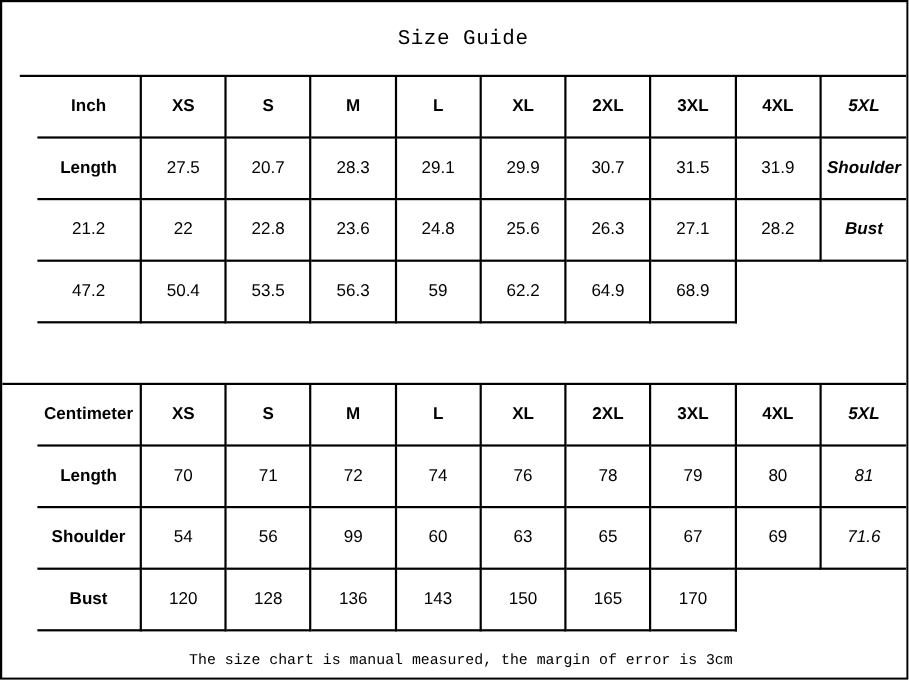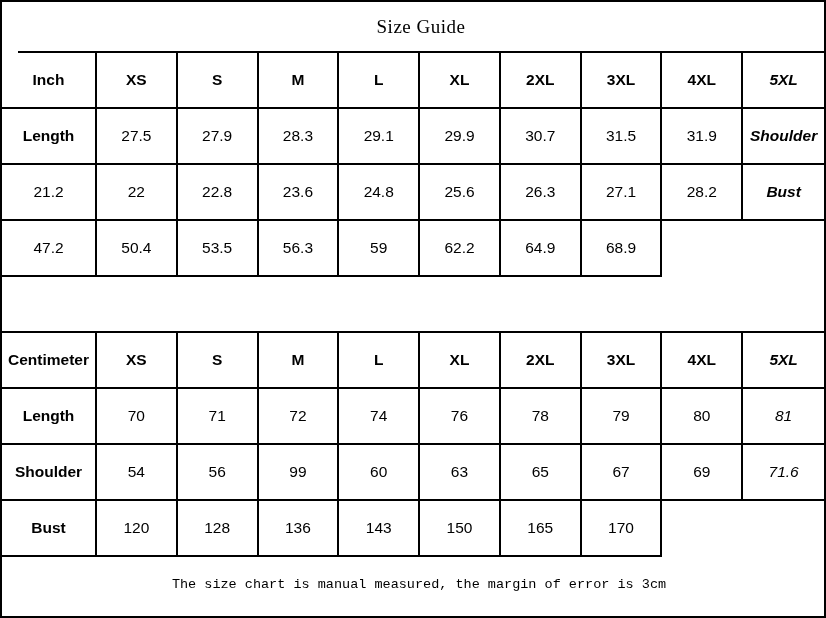"Size Guide" .title-row { font-family: Liberation Serif, serif -> Liberation Mono, monospace; height: 51px -> 68px }
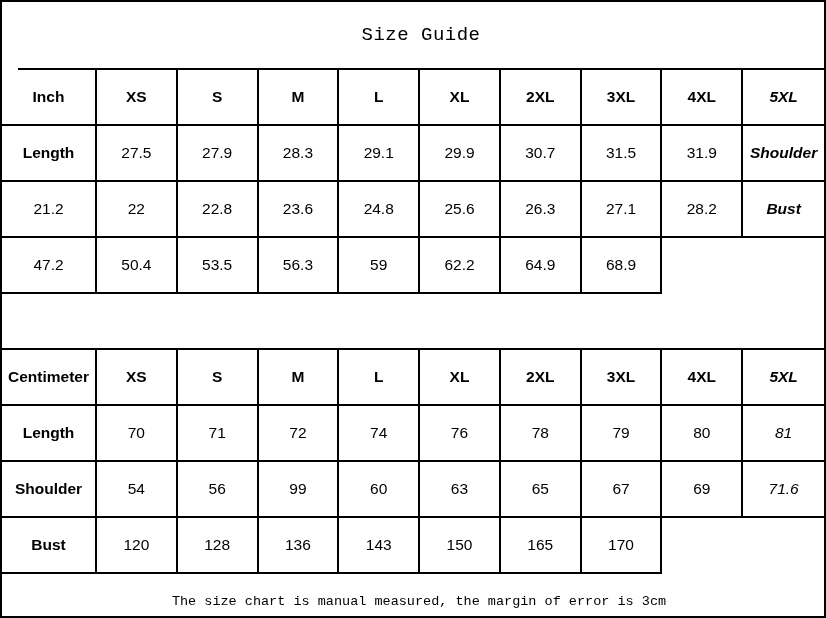"Inch" .grid { margin-left: none -> 32px }
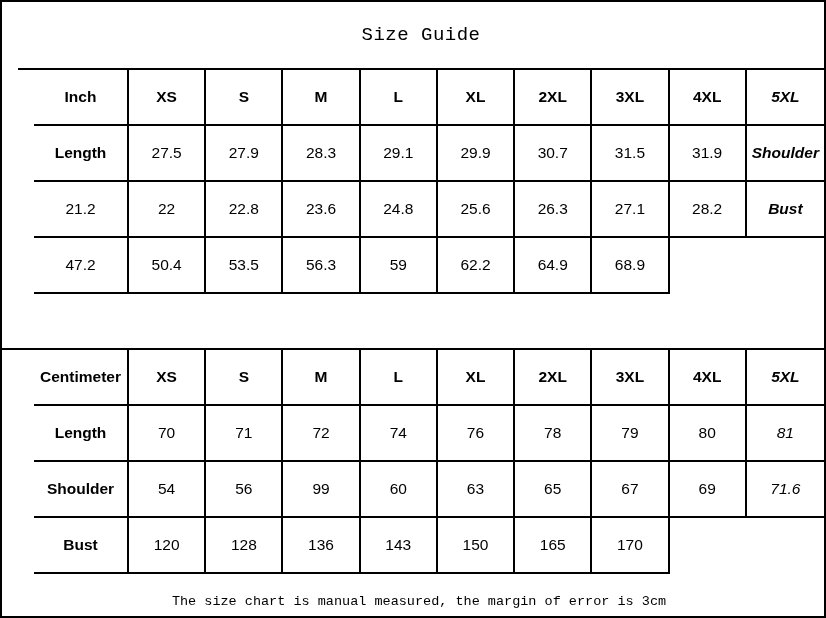"27.9" div.cell { text: 27.9 -> 20.7 }
